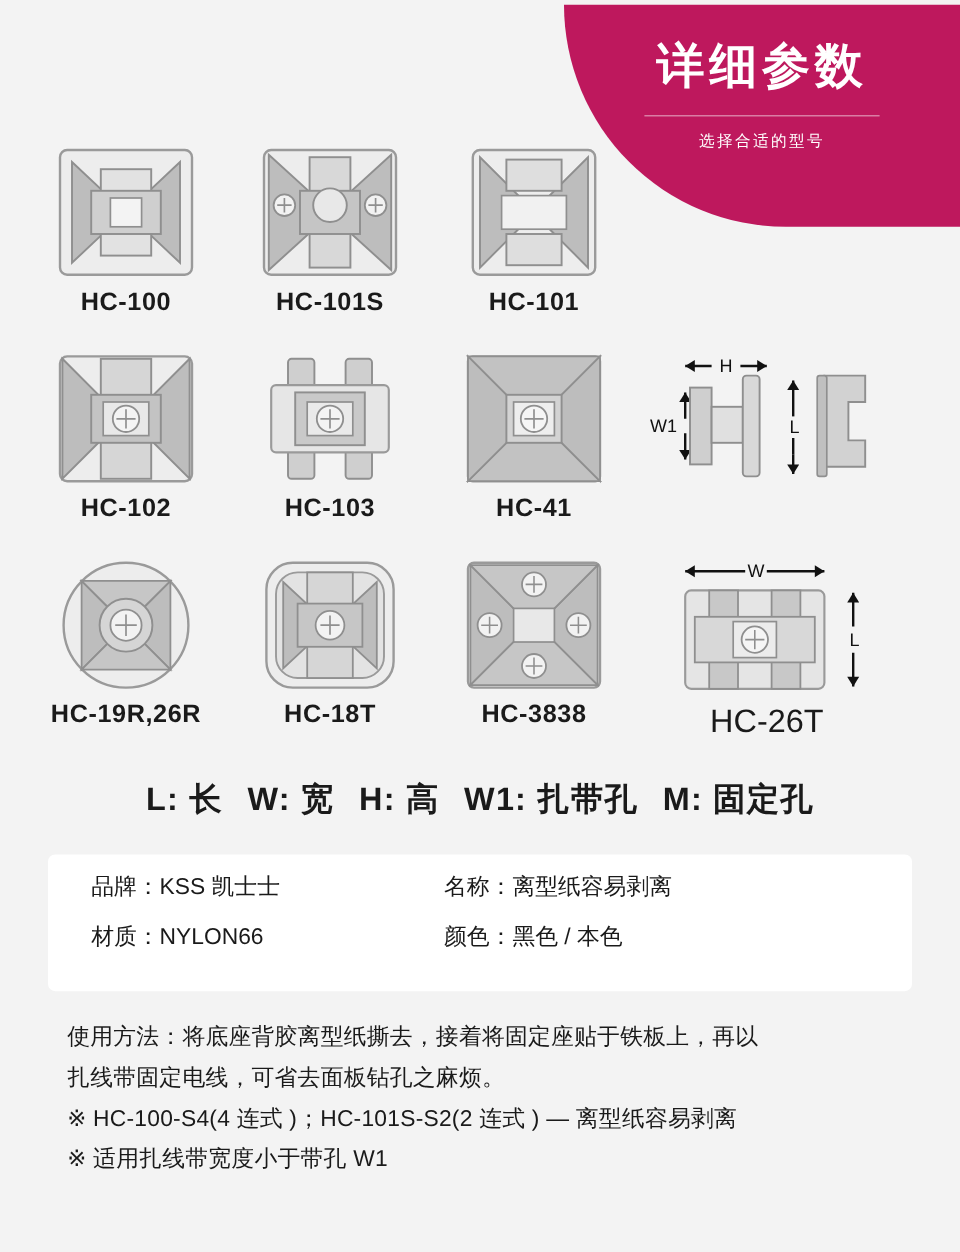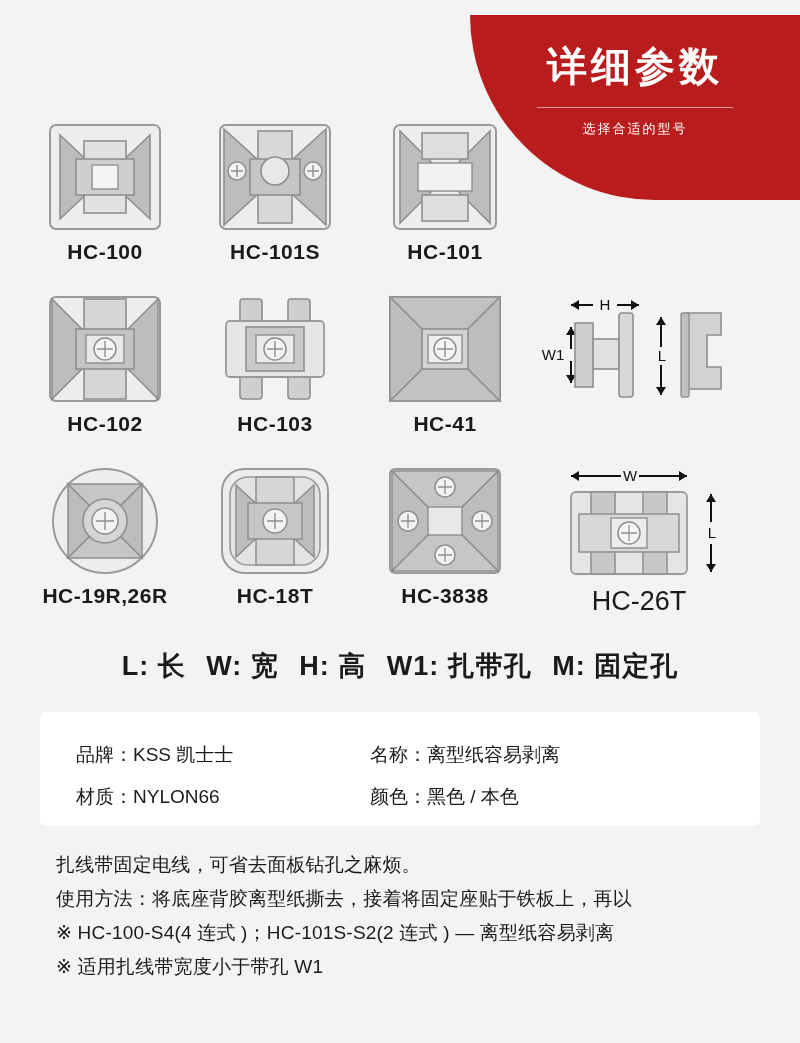"详细参数" .banner { background: #b91c1c -> #be185d; top: 15px -> 4px }
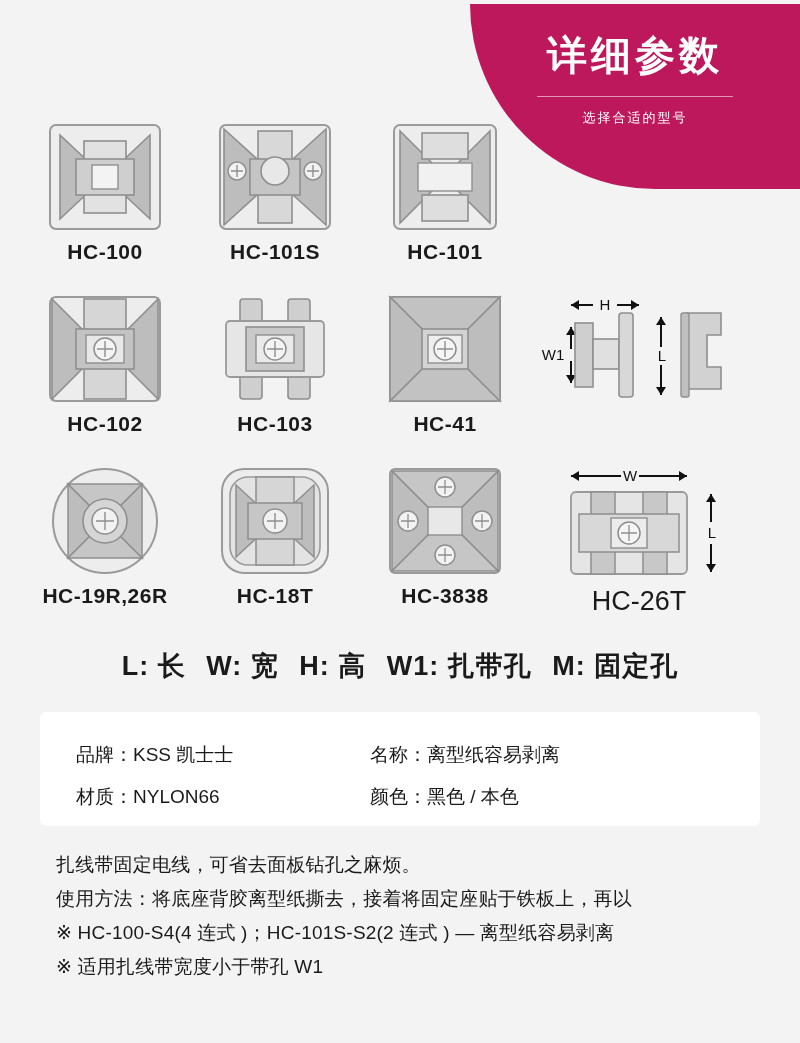"品牌：KSS 凯士士" .spec-row { align-items: flex-end -> flex-start }
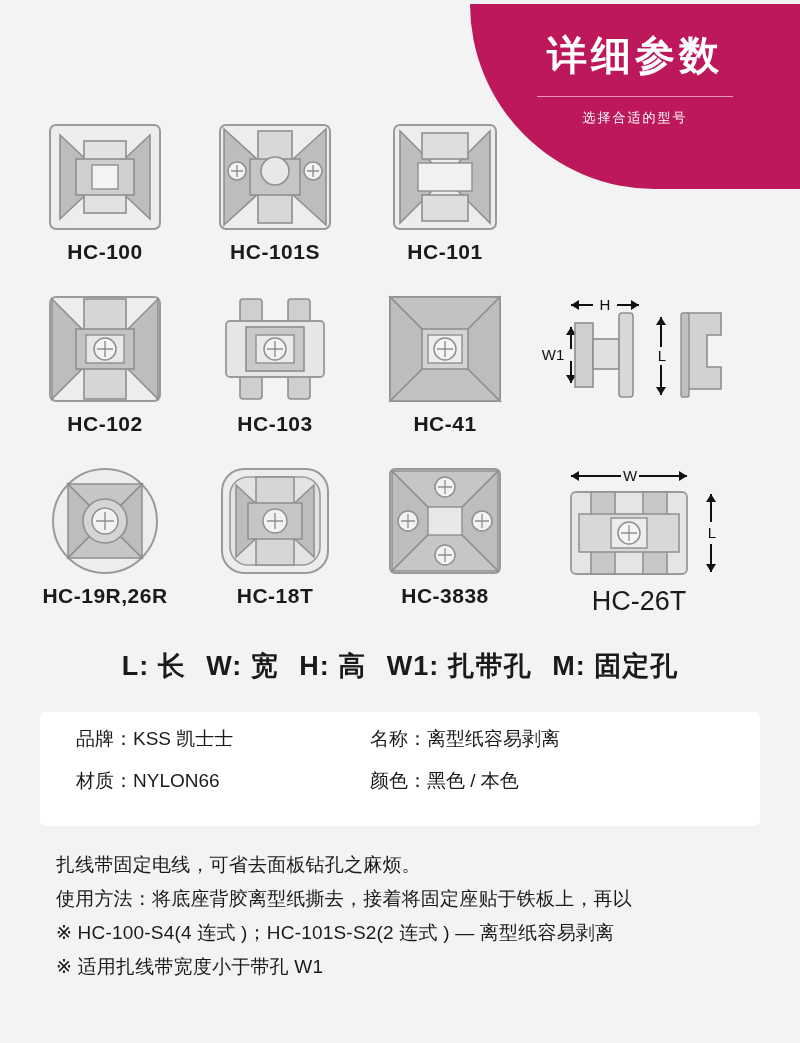"扎线带固定电线，可省去面板钻孔之麻烦。" p { order: before "使用方法：将底座背胶离型纸撕去，接着将固定座贴于铁板上，再以" -> after "使用方法：将底座背胶离型纸撕去，接着将固定座贴于铁板上，再以" }
